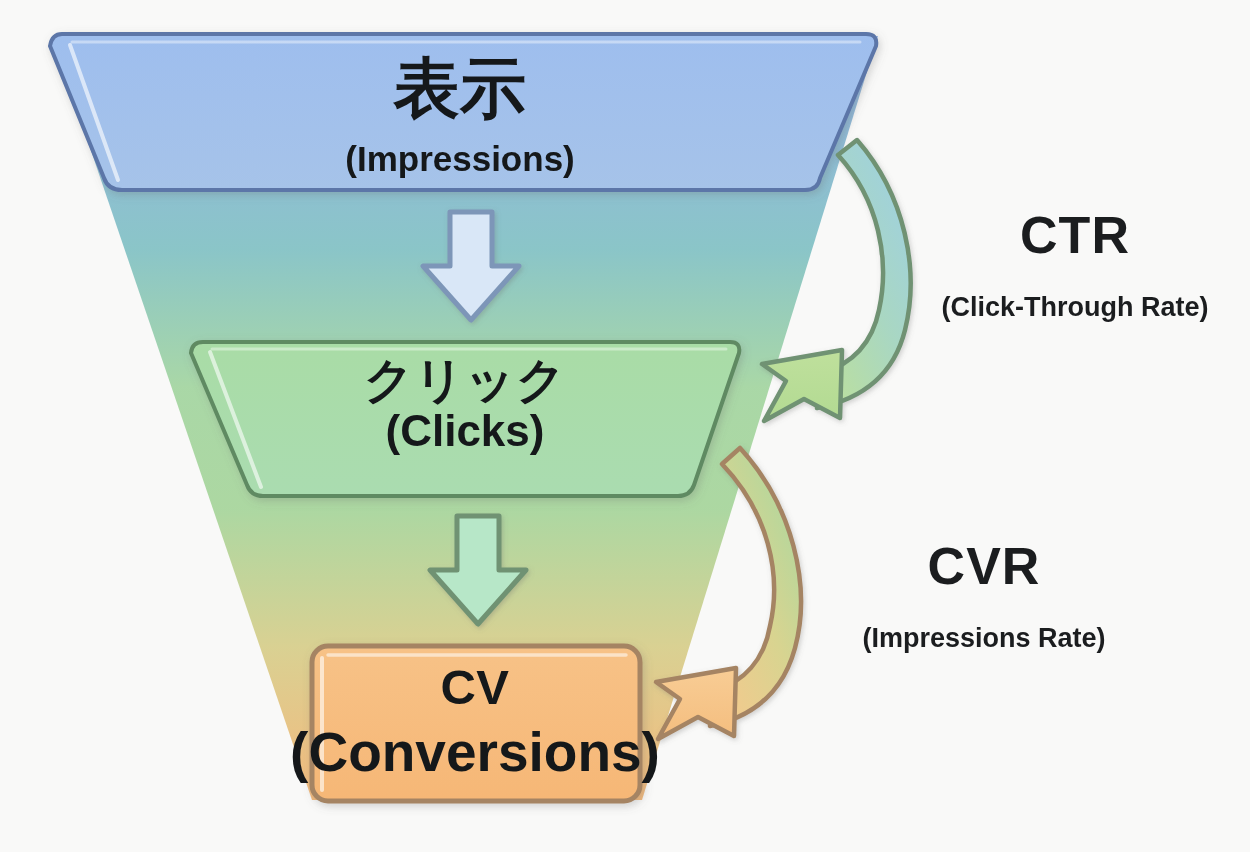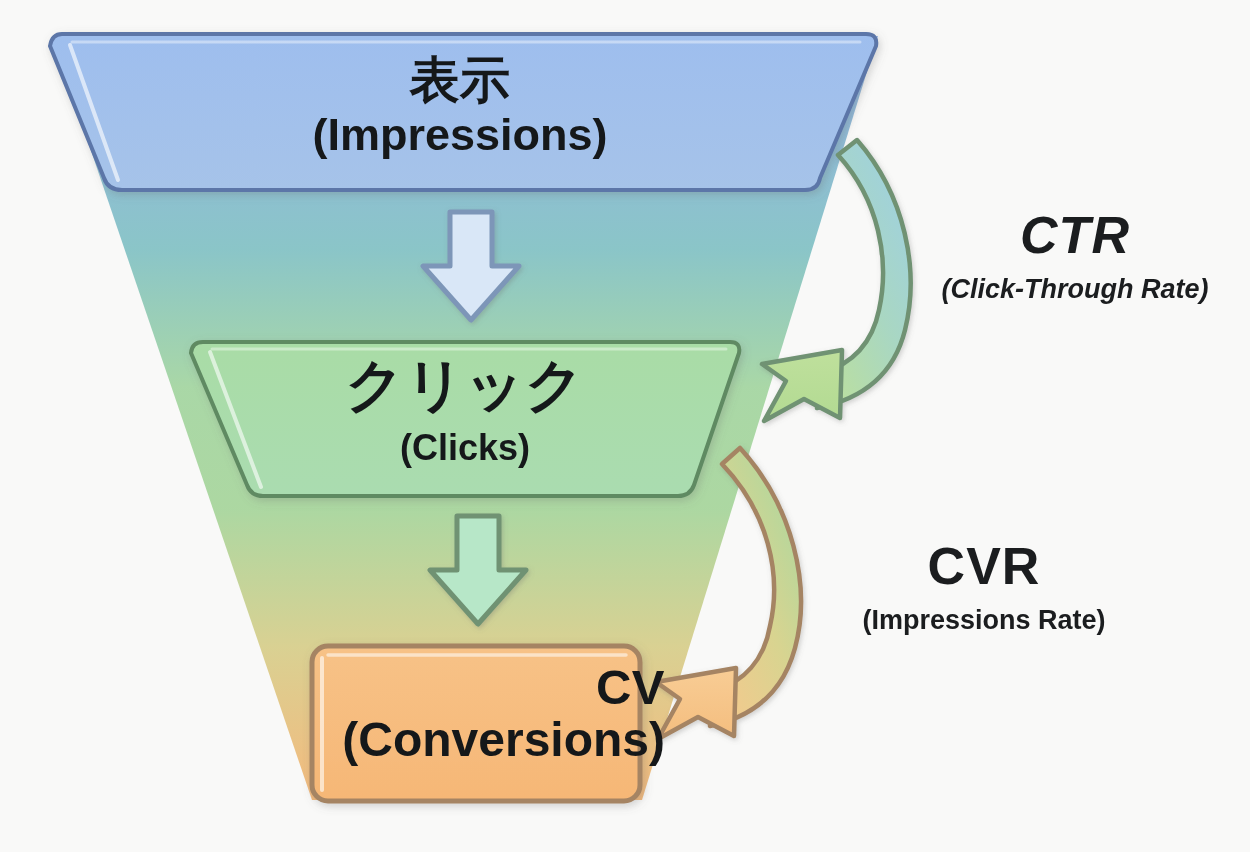"表示" #label-impressions .jp { font-size: 50px -> 66px }
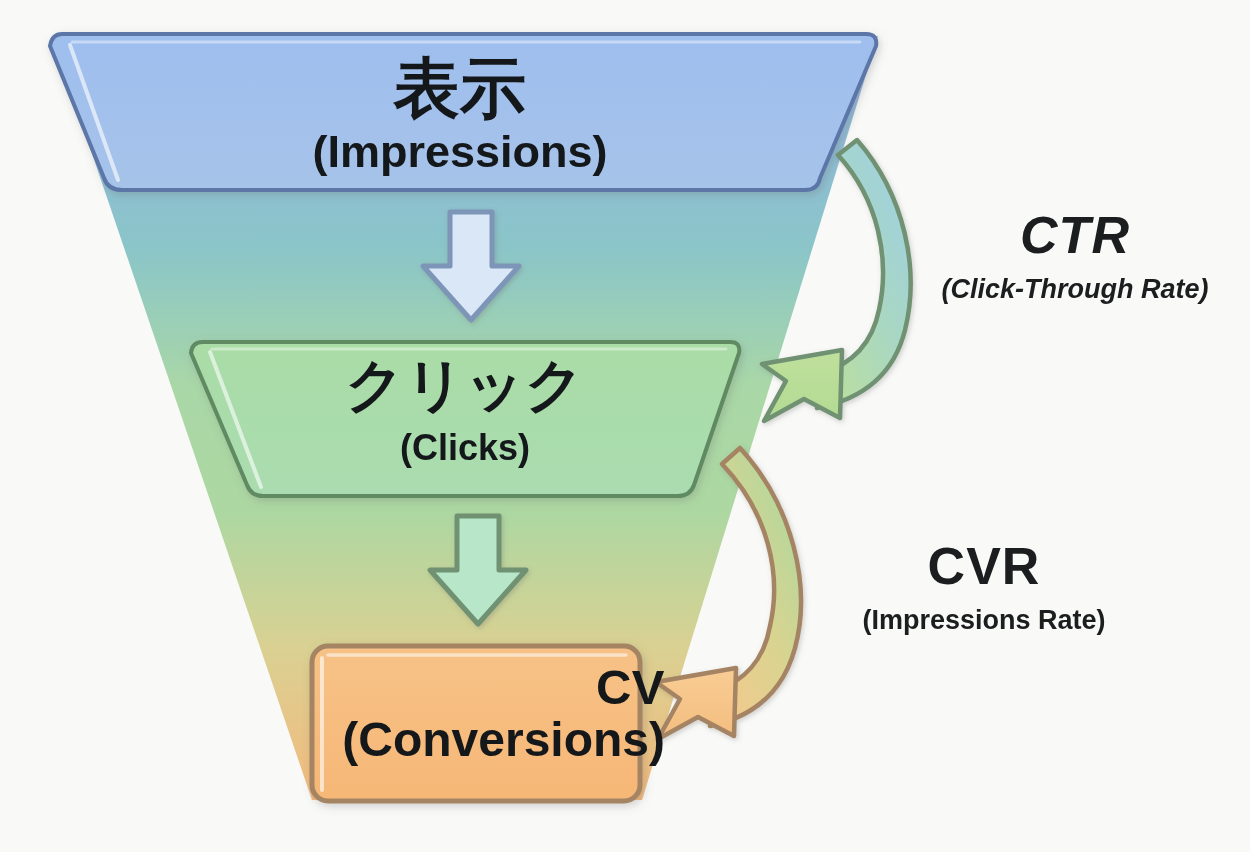"(Impressions)" #label-impressions .en { font-size: 45px -> 35px; margin-top: 6px -> 18px }
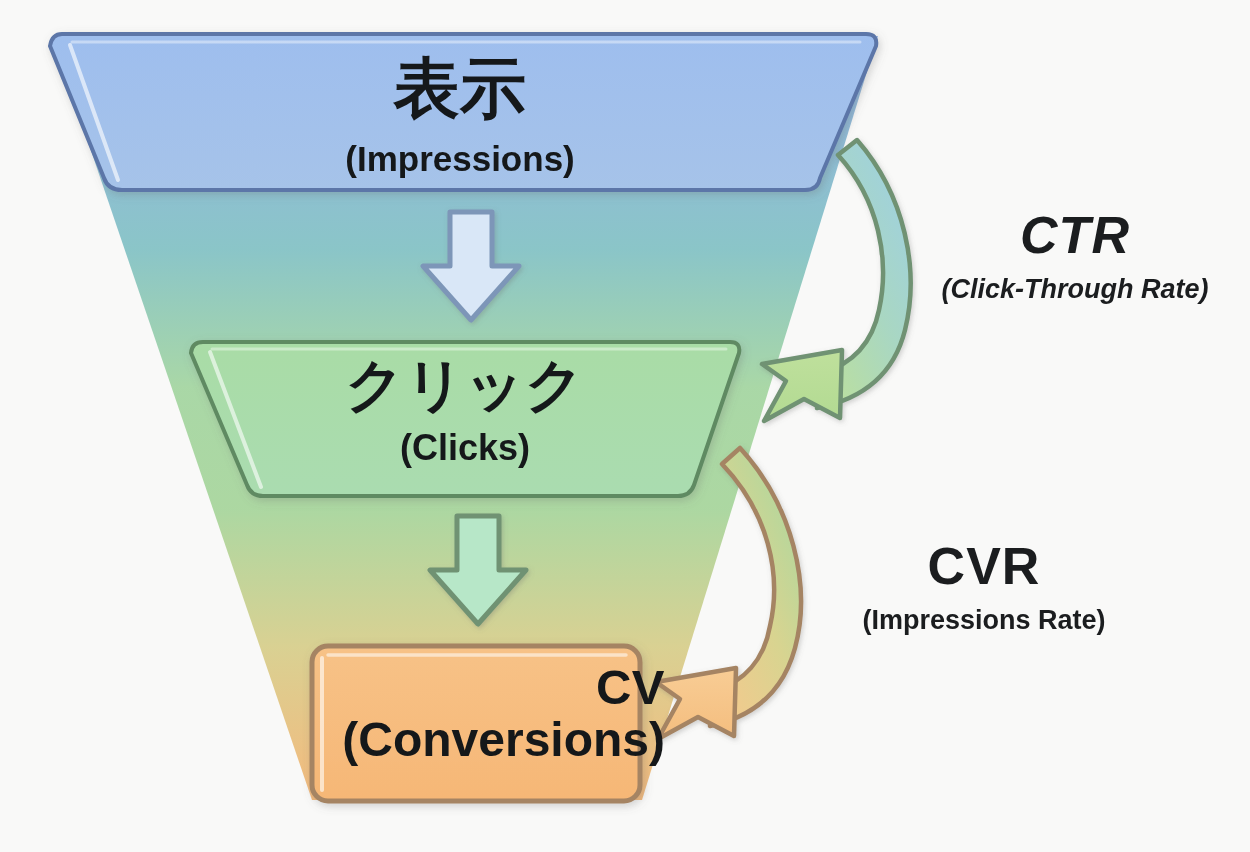"CTR" #label-ctr { font-style: italic -> none }
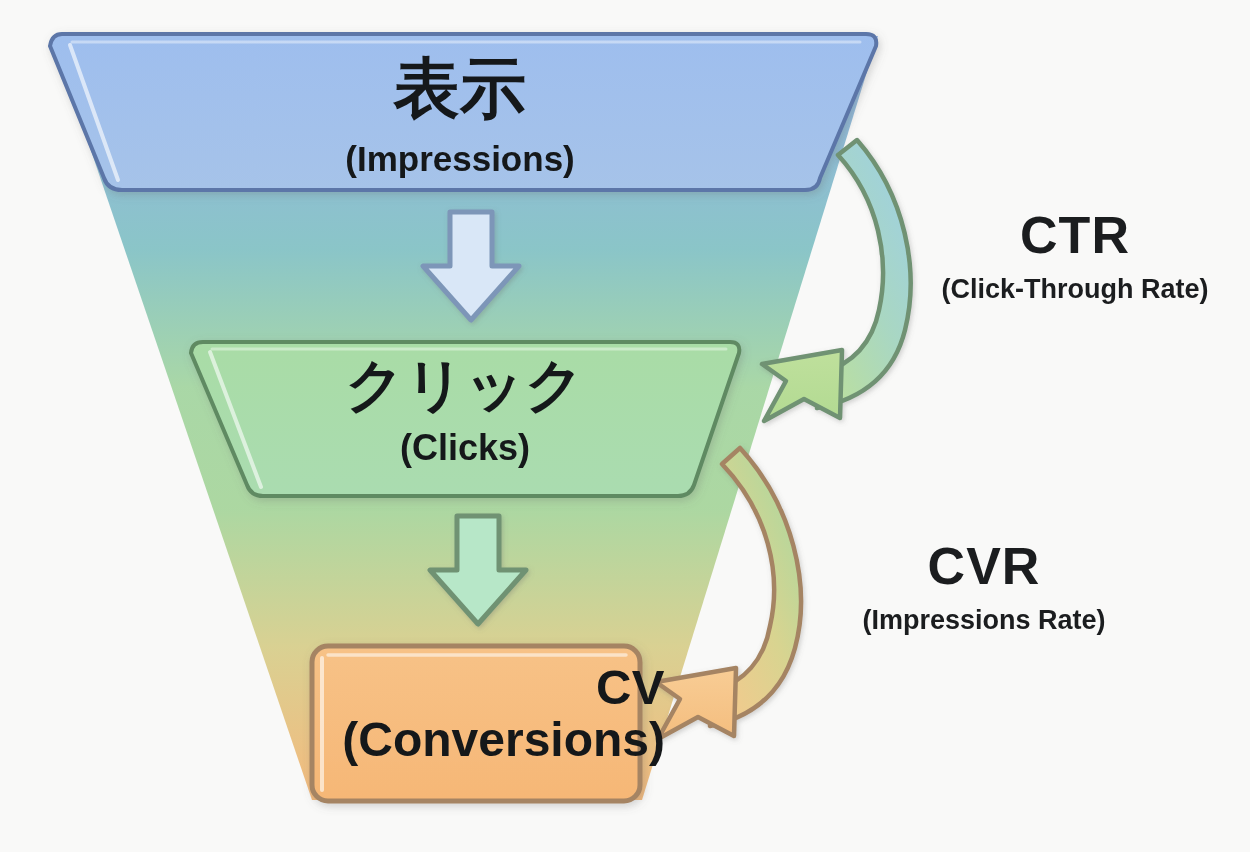"(Click-Through Rate)" .rate-label .full { margin-top: 9px -> 27px }
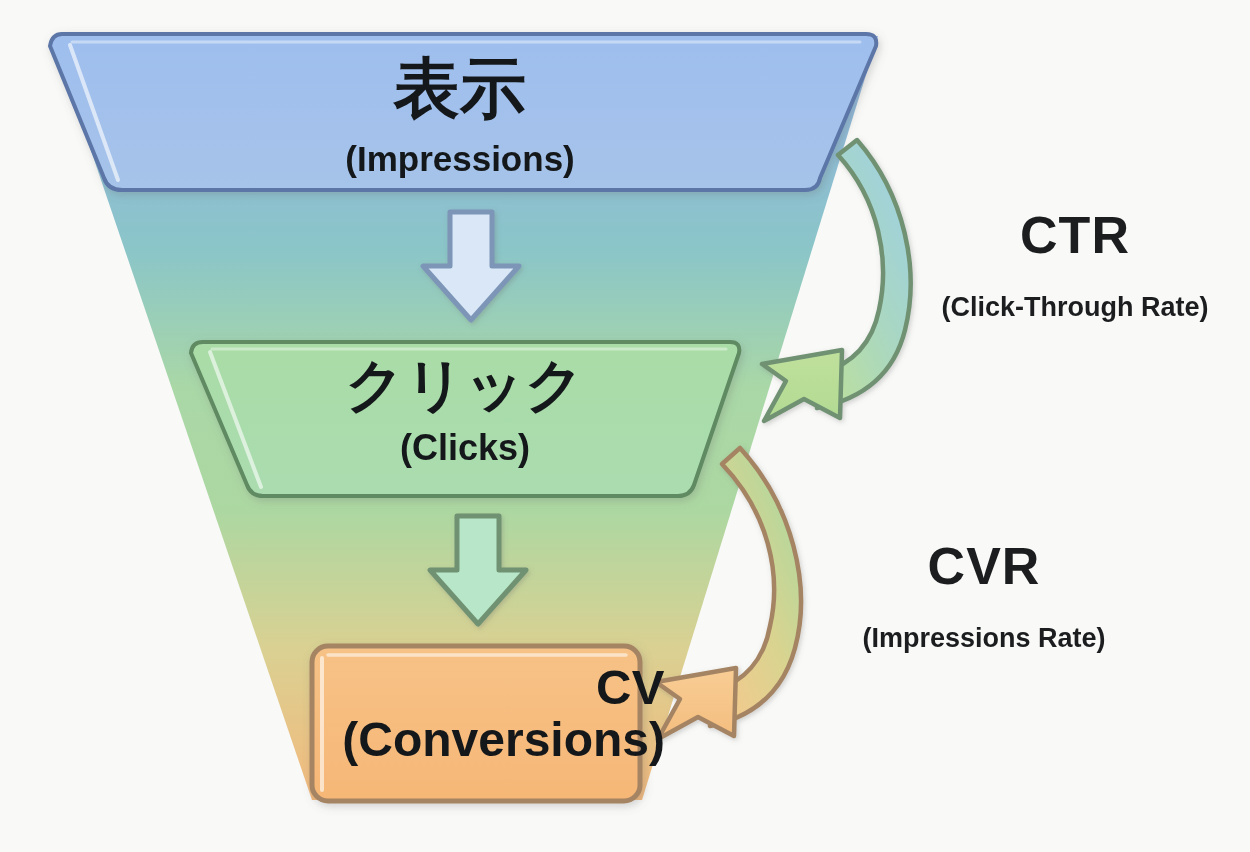"クリック" #label-clicks .jp { font-size: 58px -> 49px }
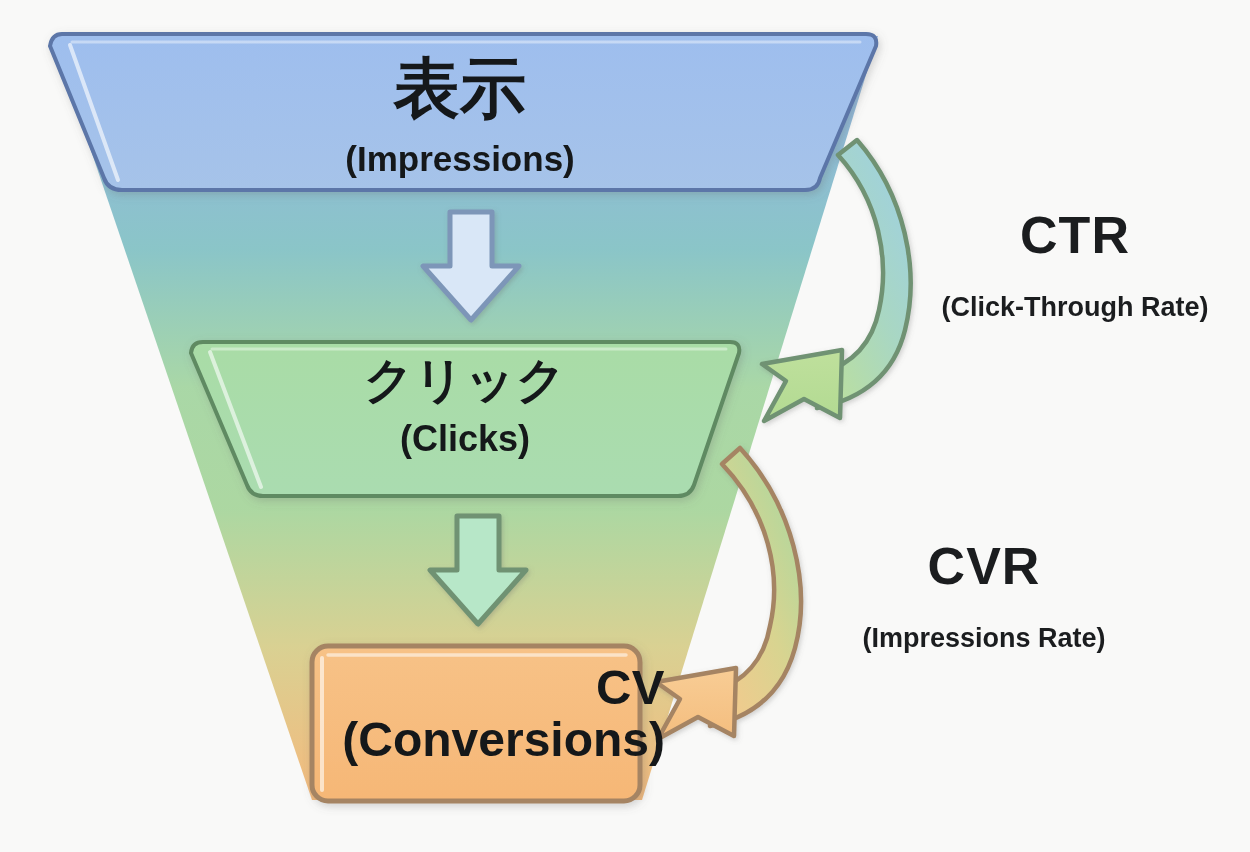"(Clicks)" #label-clicks .en { font-size: 36px -> 44px; margin-top: 14px -> 2px }
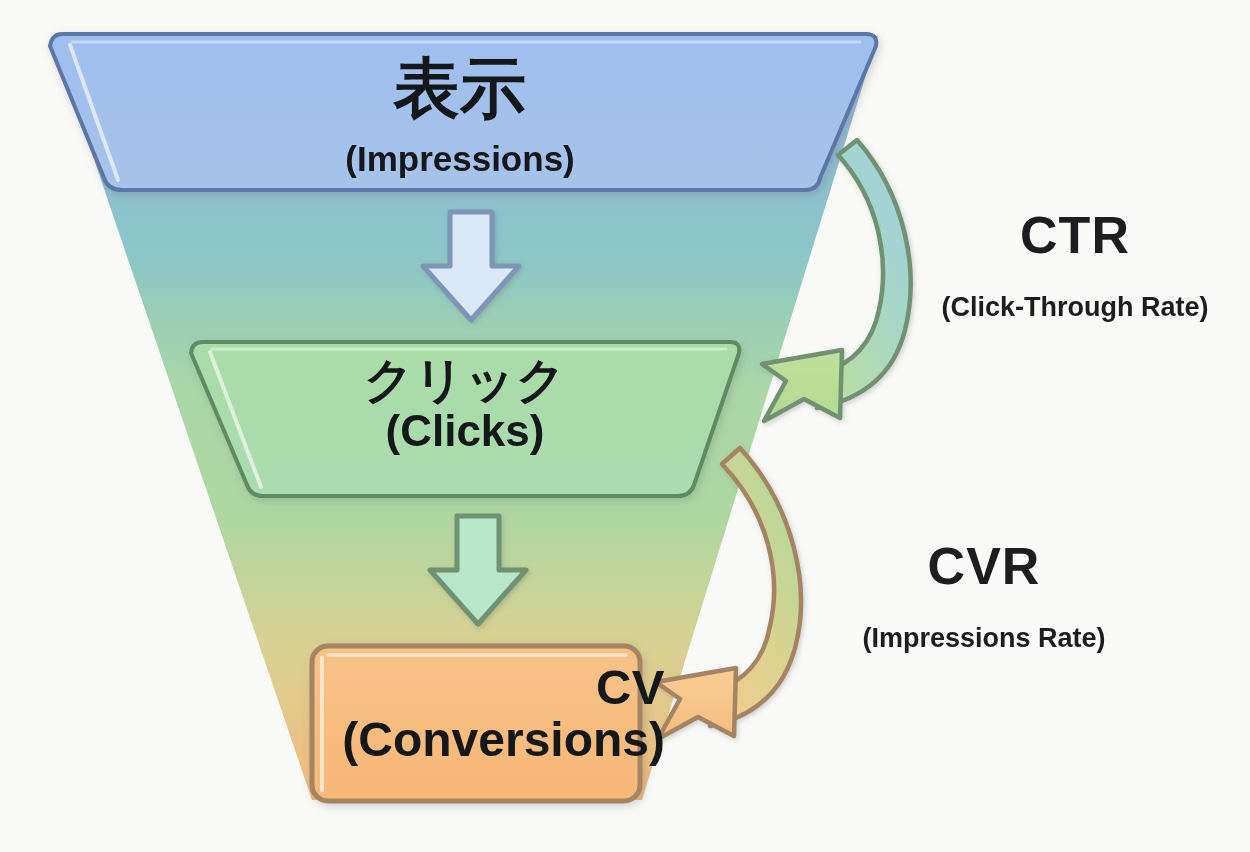"CV" #label-cv { text-align: right -> none }
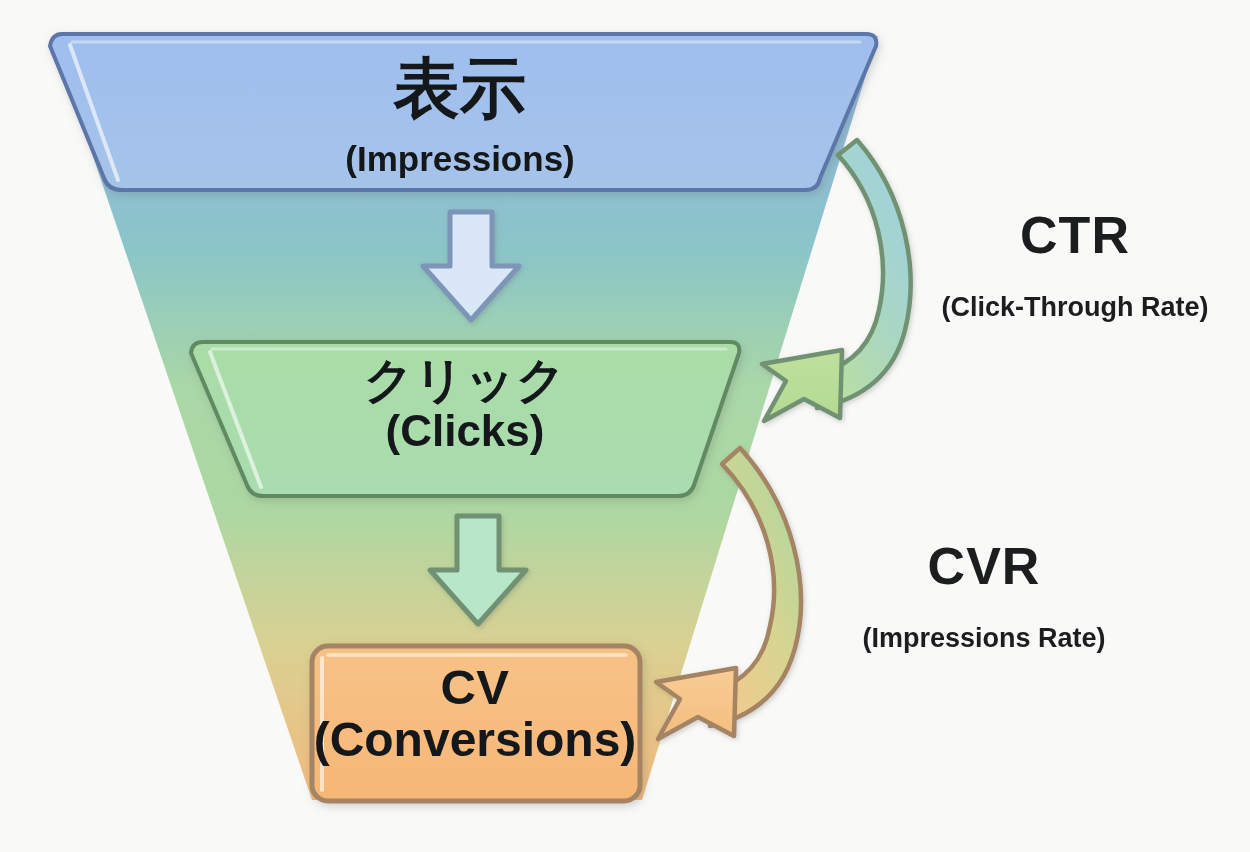"(Conversions)" #label-cv .en { font-size: 48px -> 55px; margin-top: 2px -> 11px }
